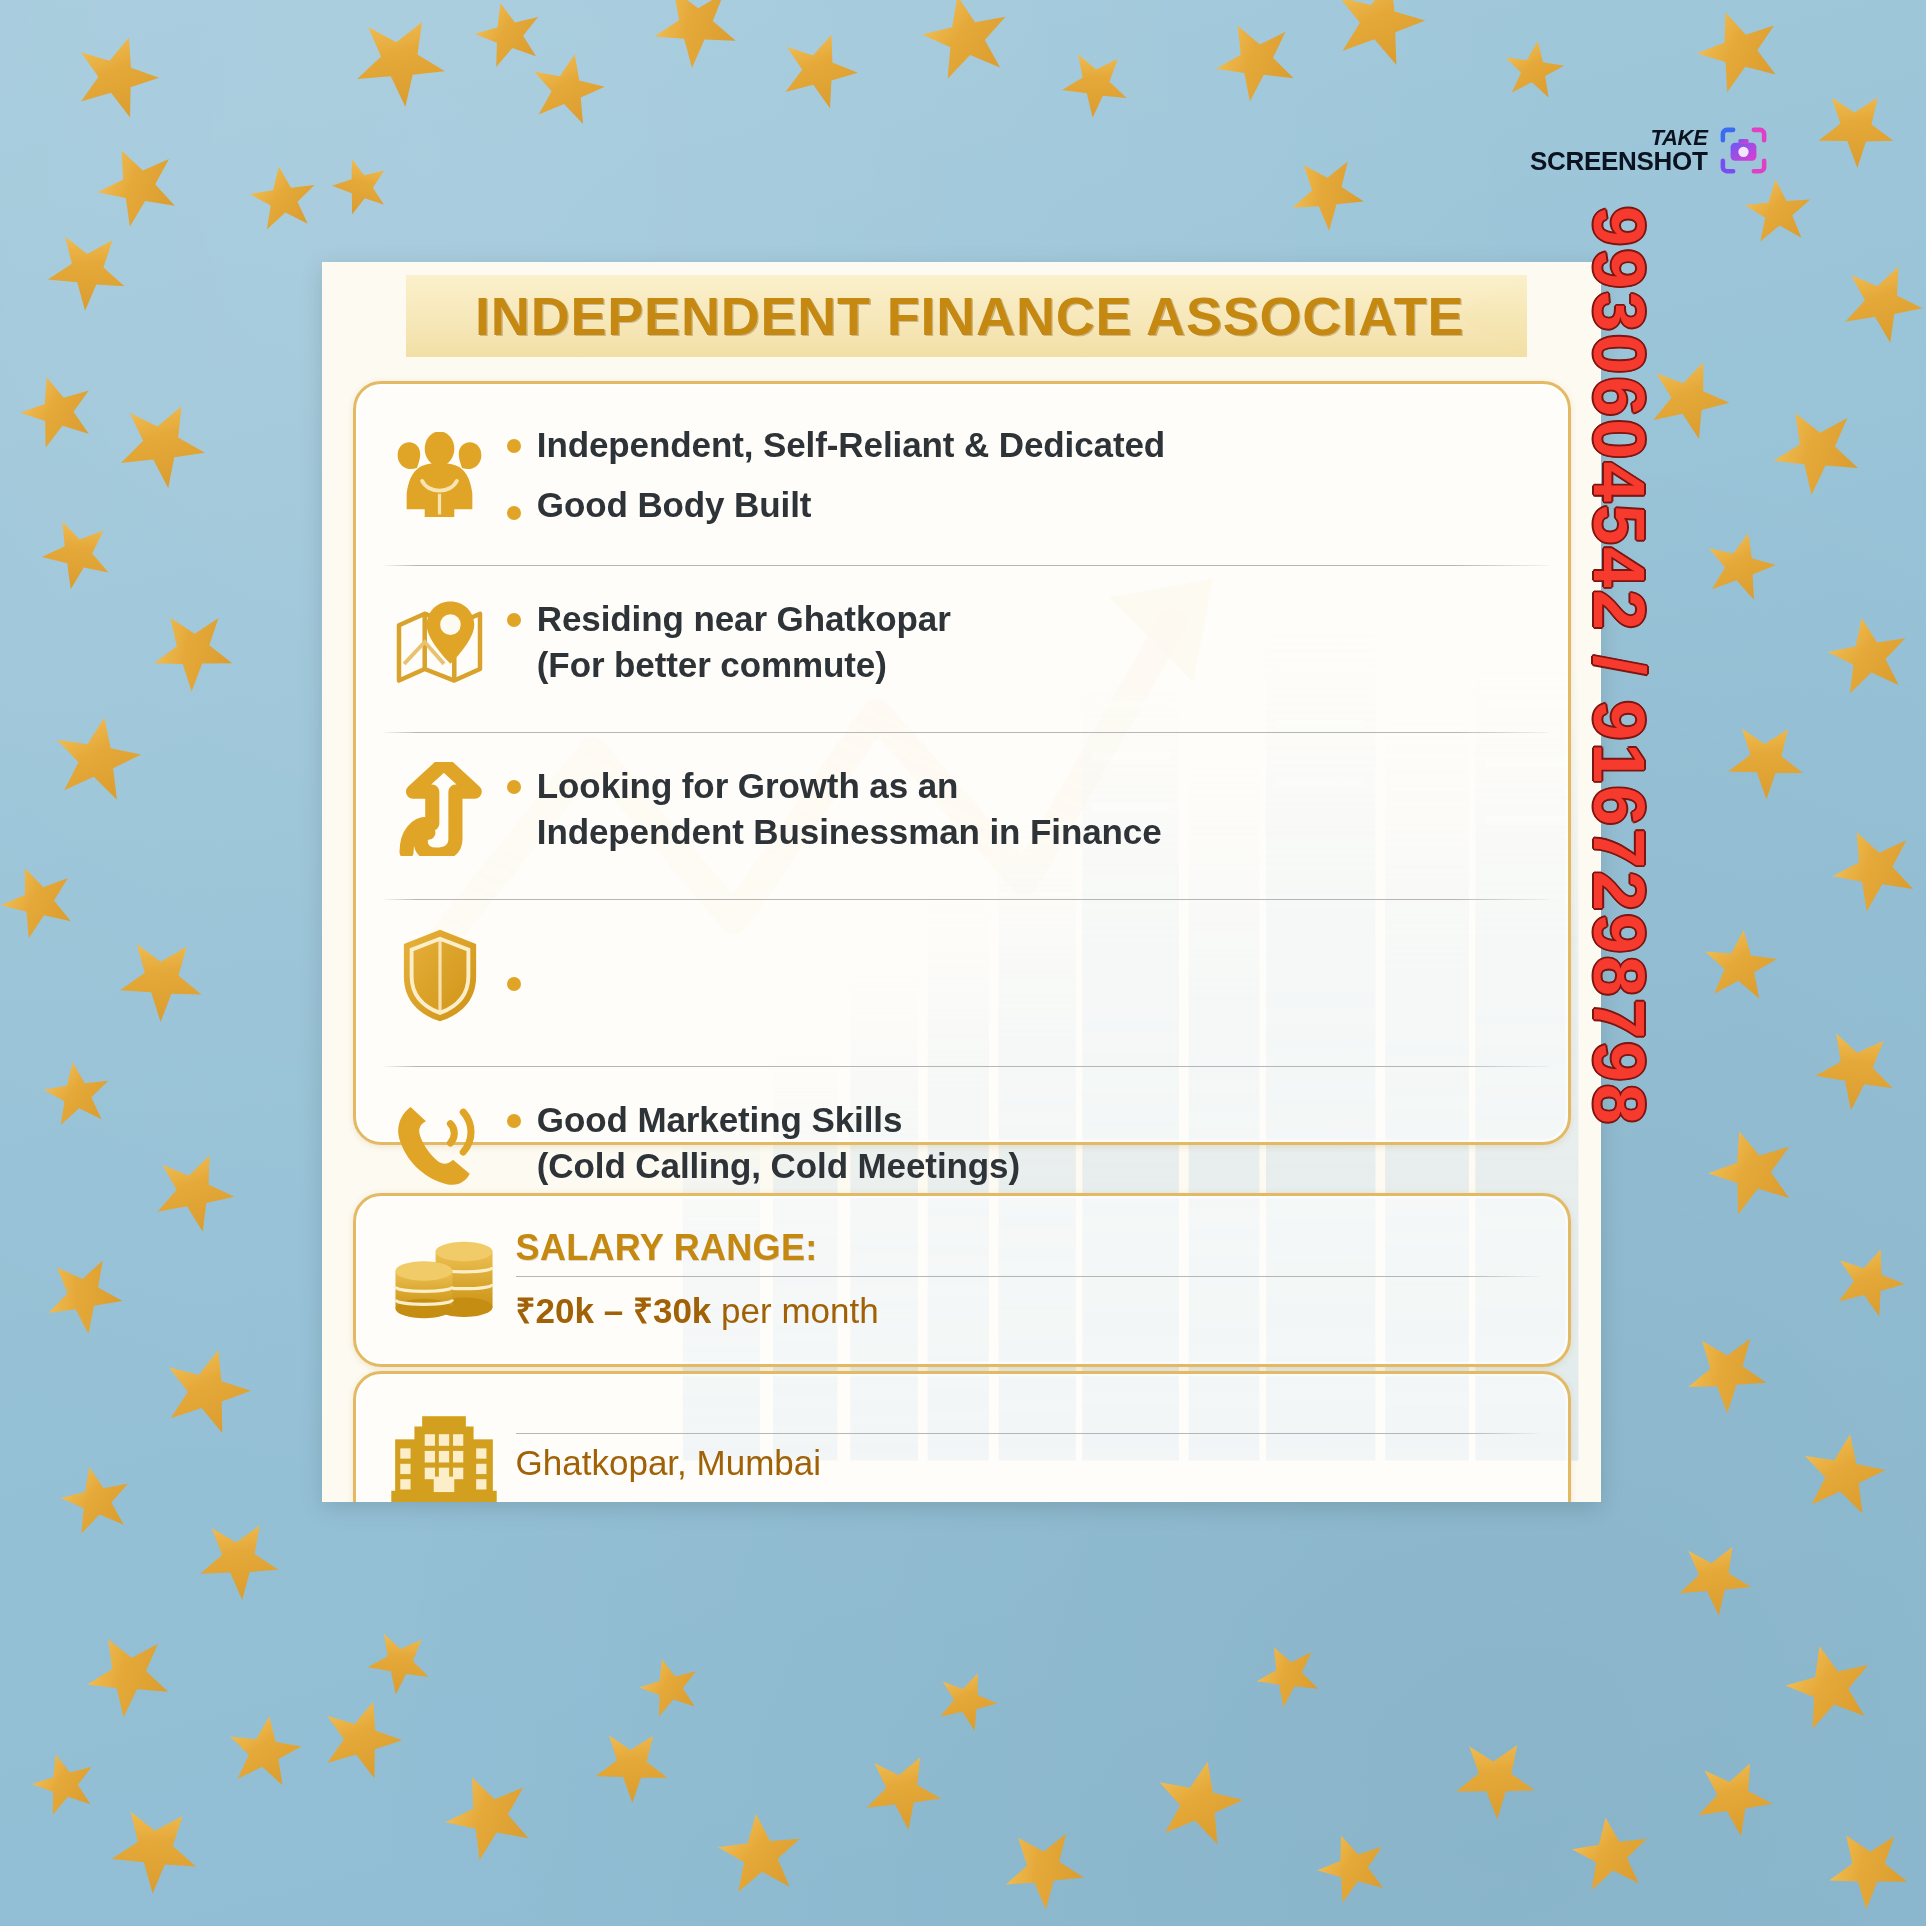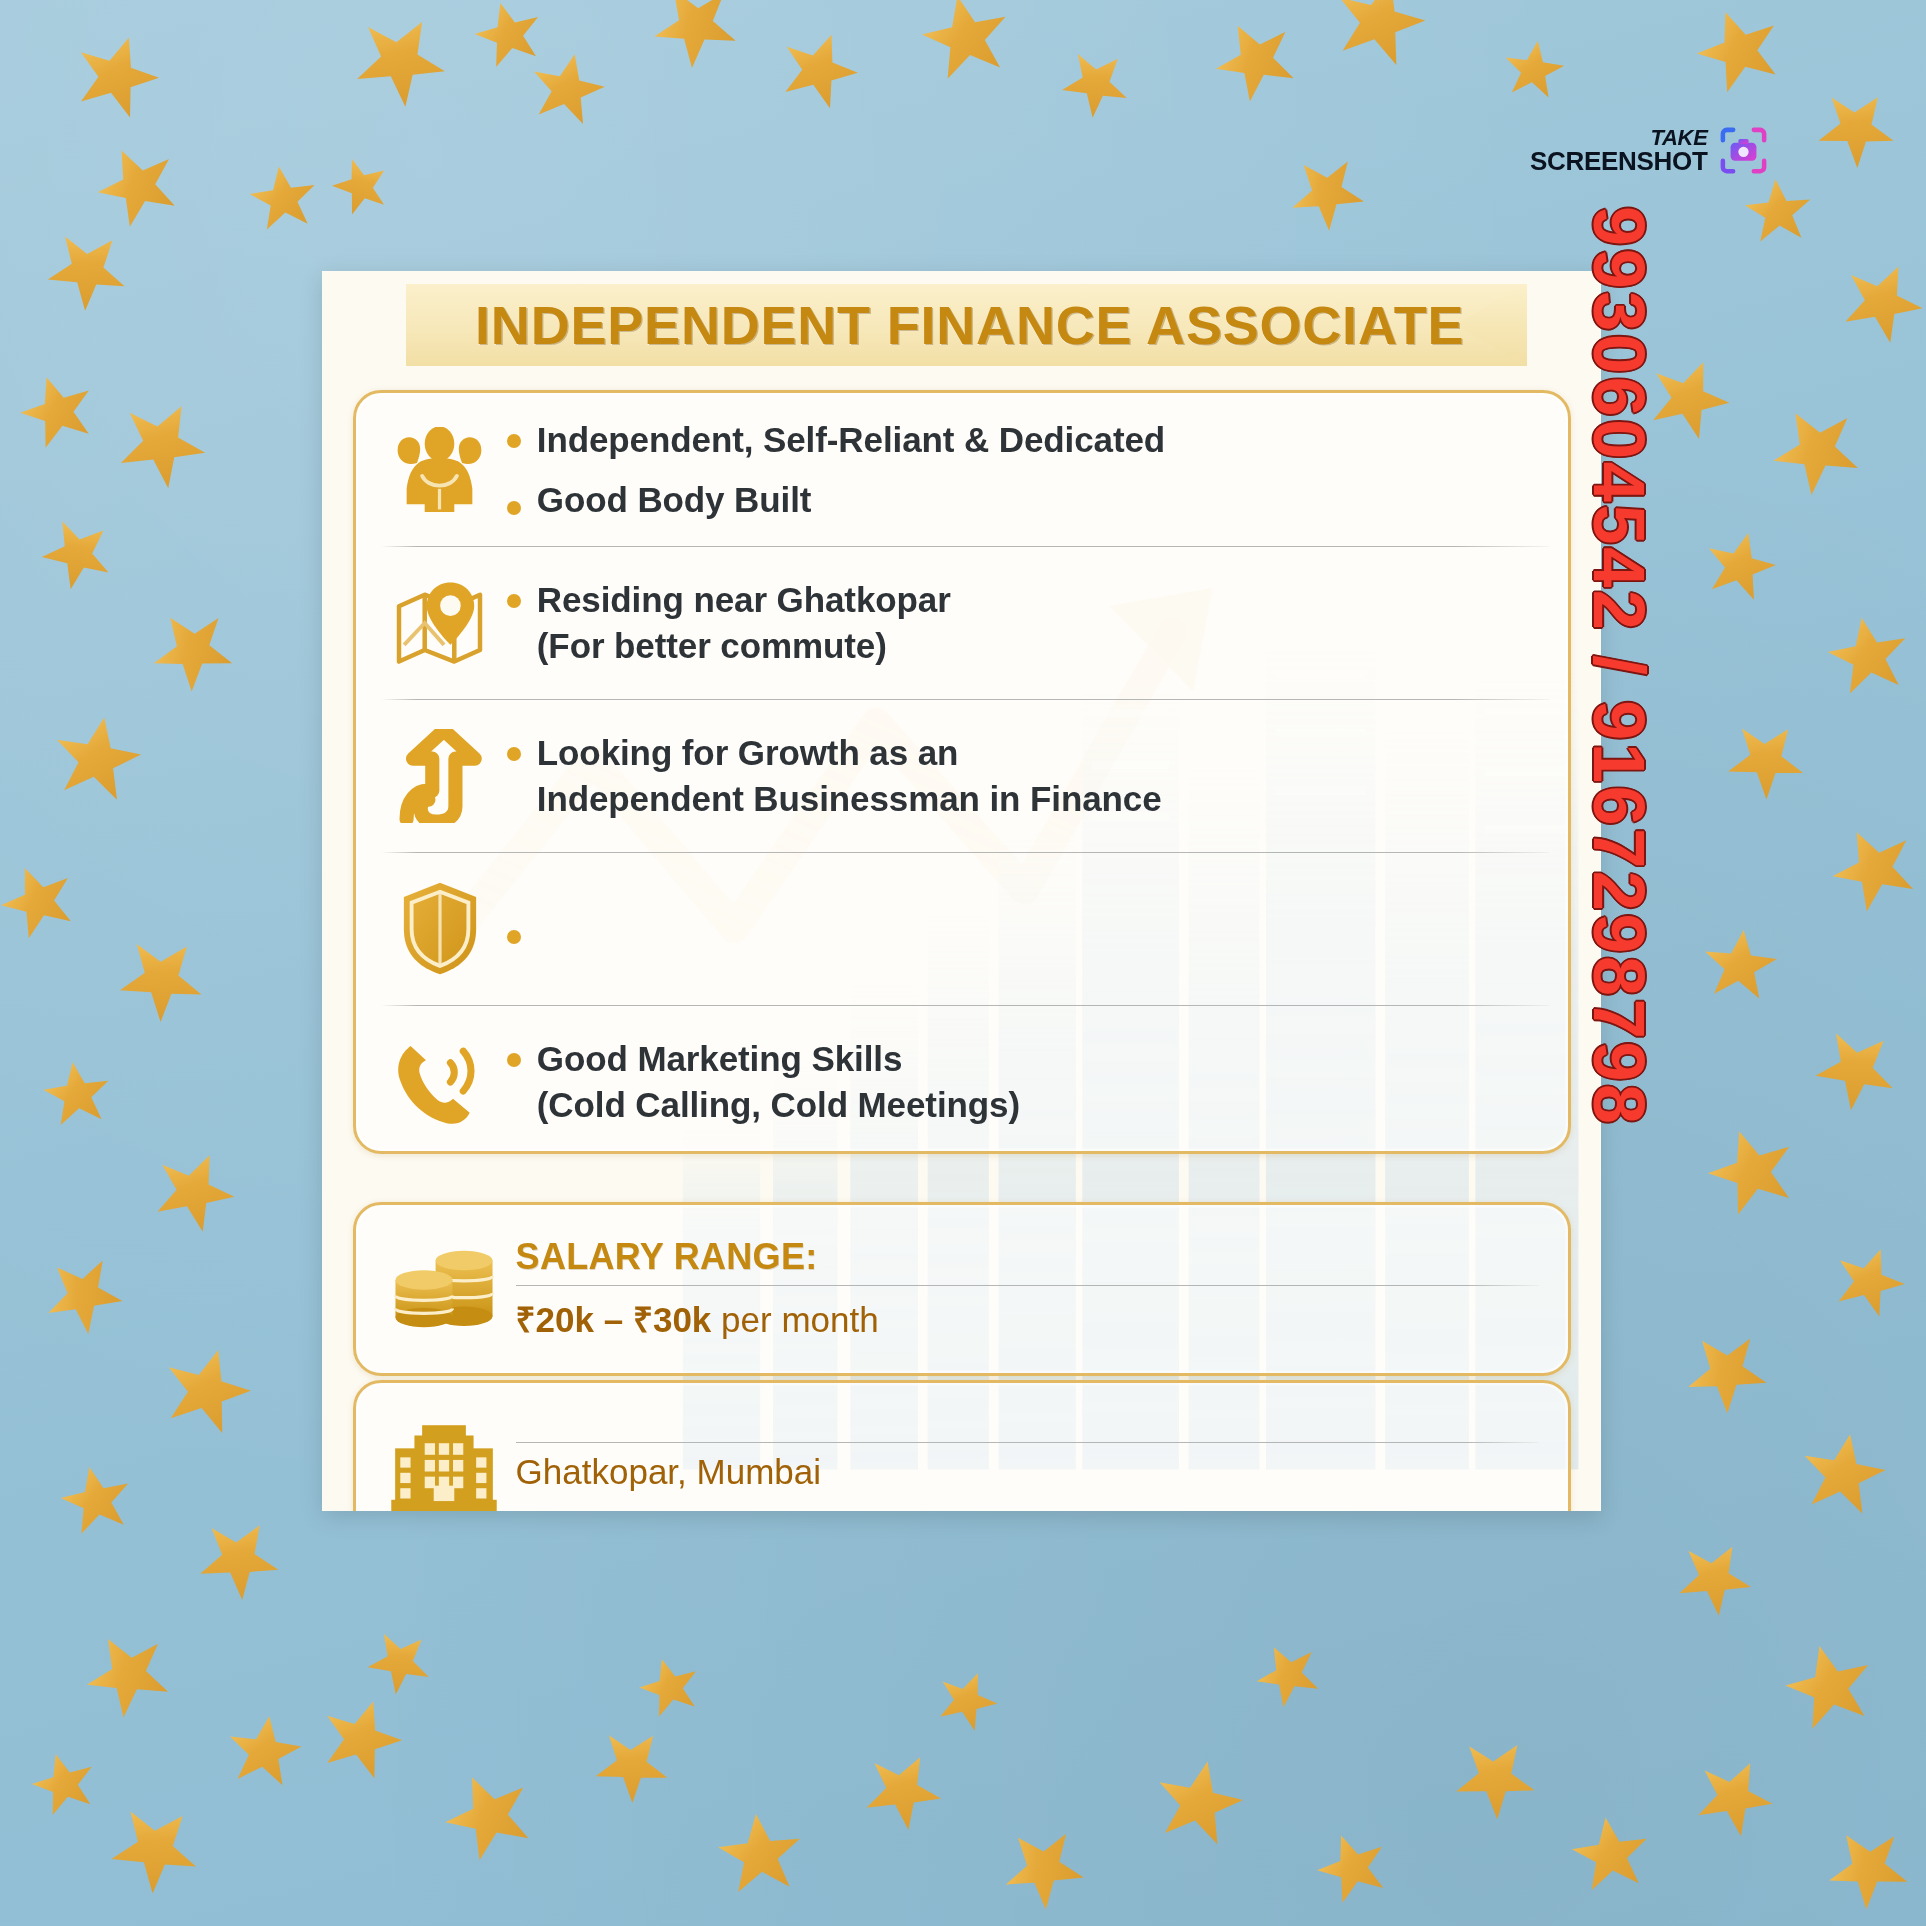"INDEPENDENT FINANCE ASSOCIATE" #poster { top: 271px -> 262px }
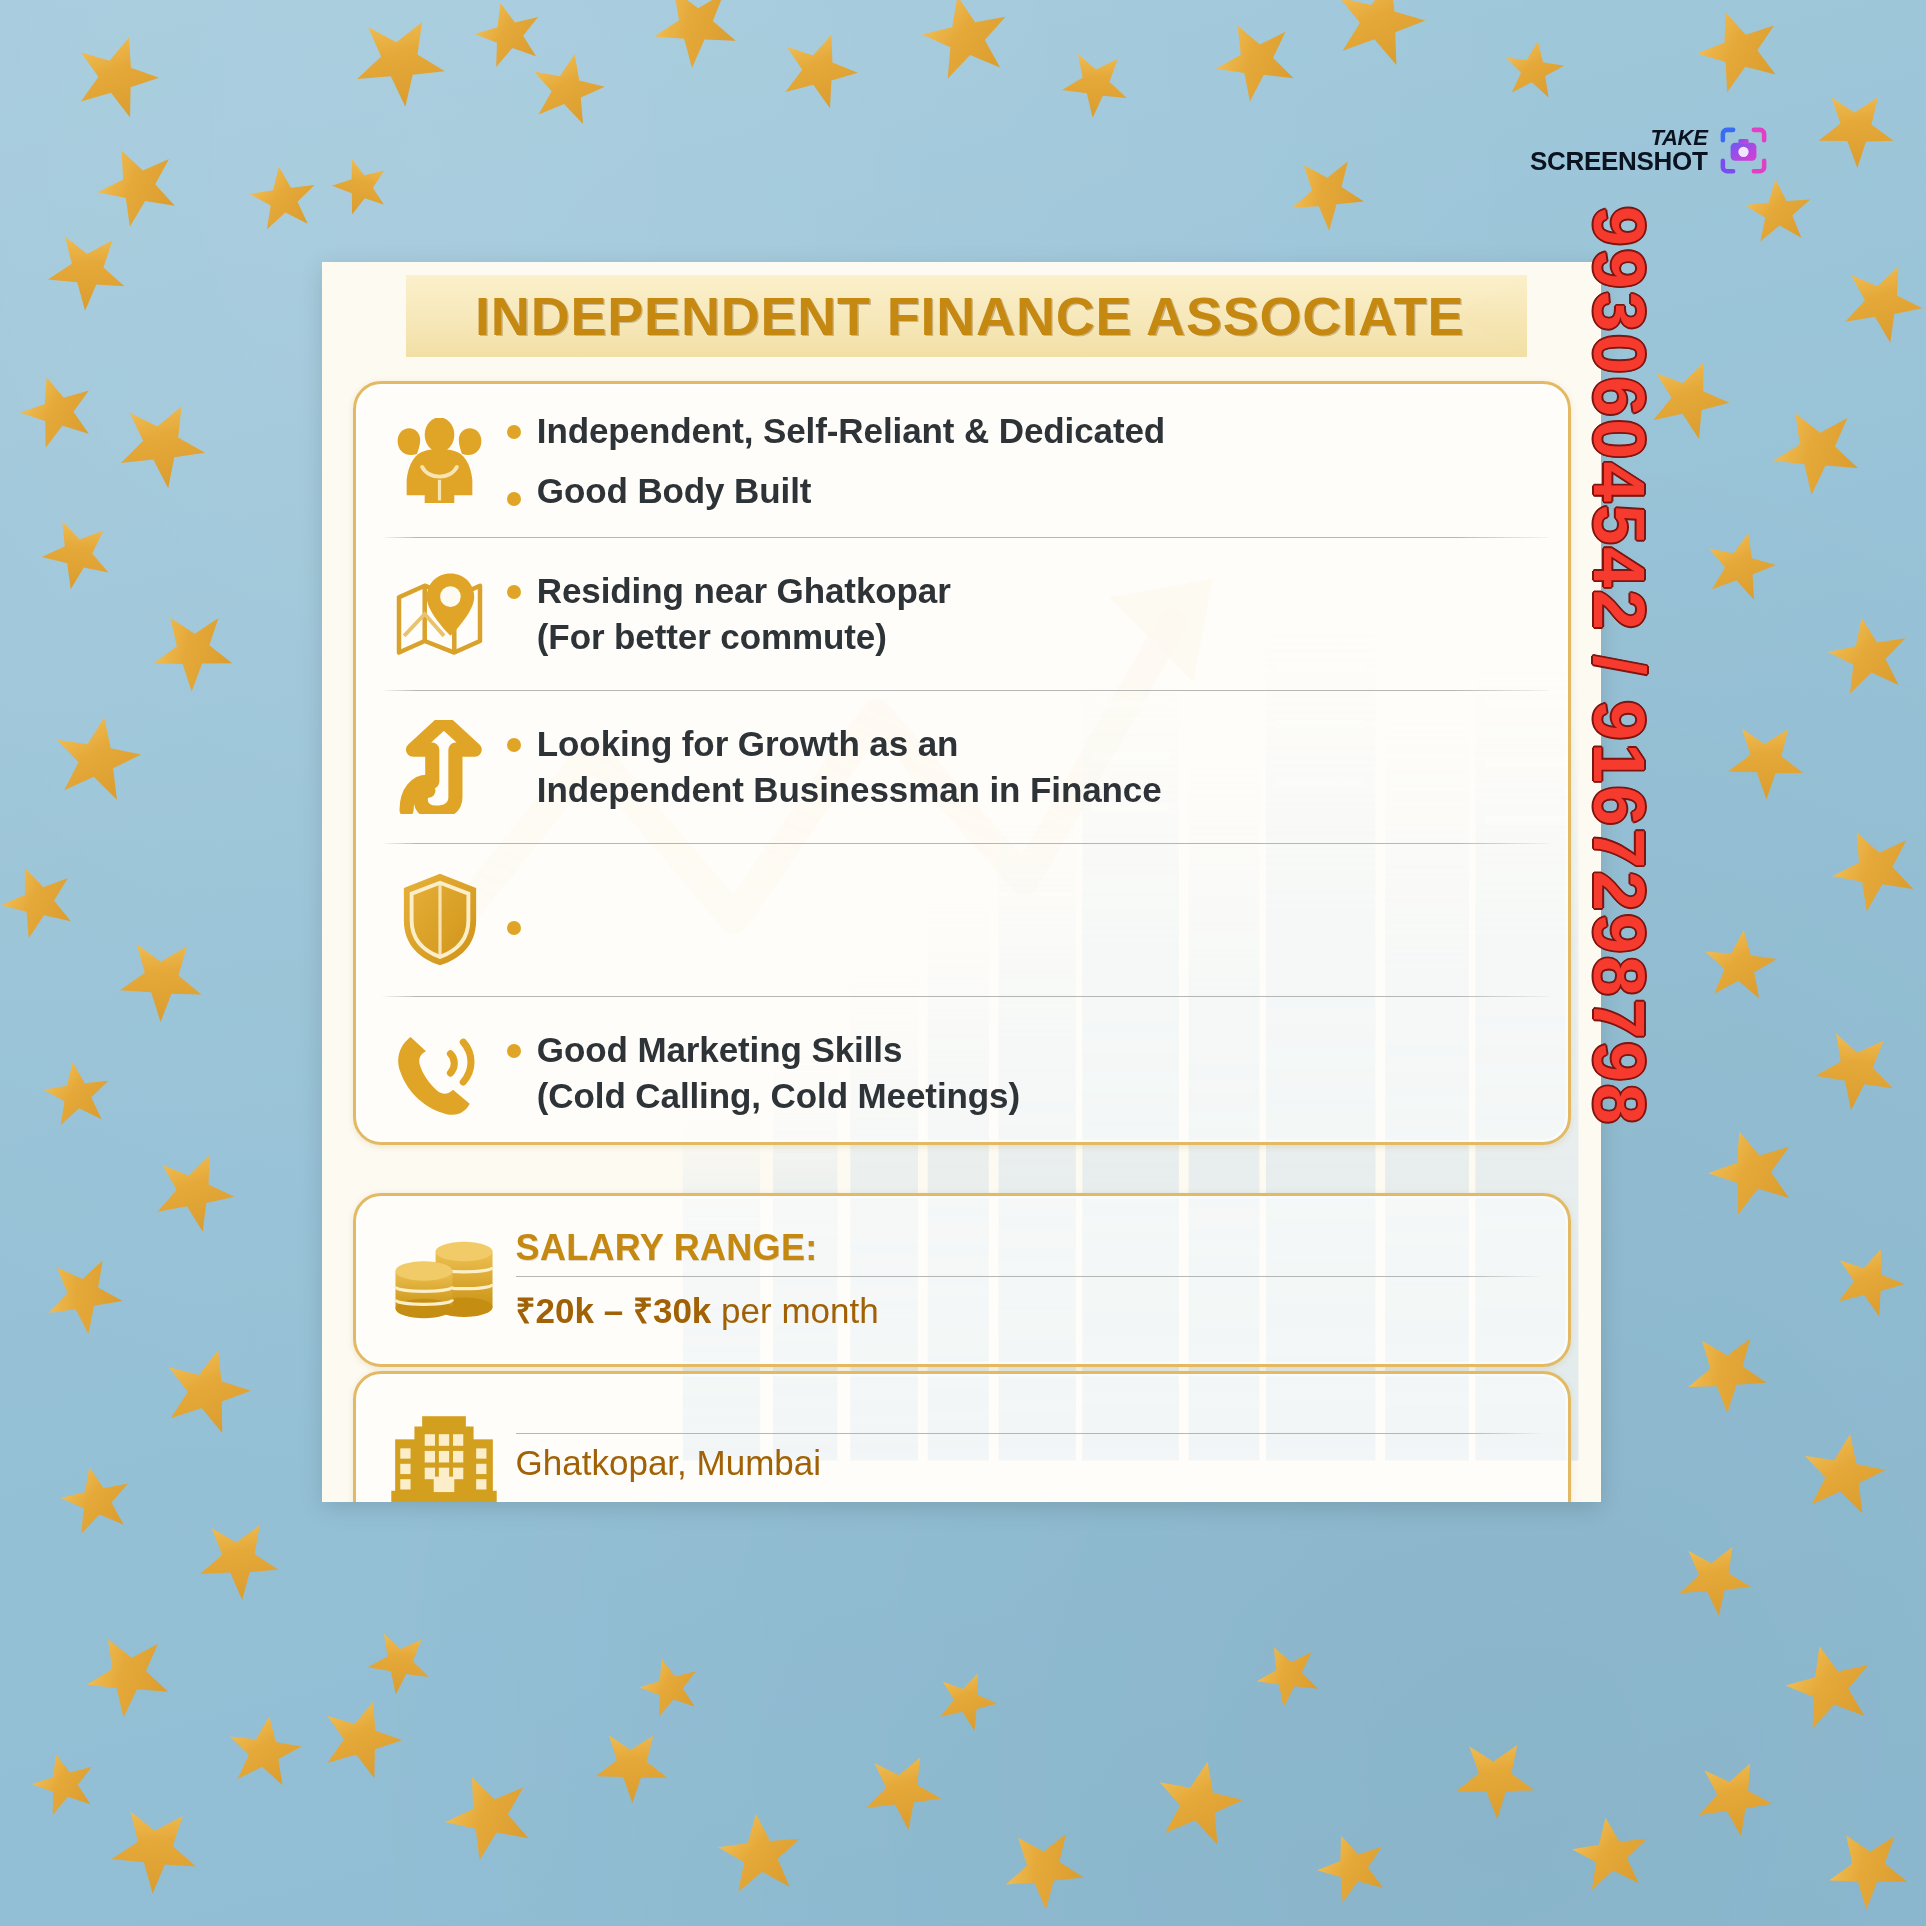"Independent, Self-Reliant & Dedicated" .req-row { margin-top: none -> 14px }
